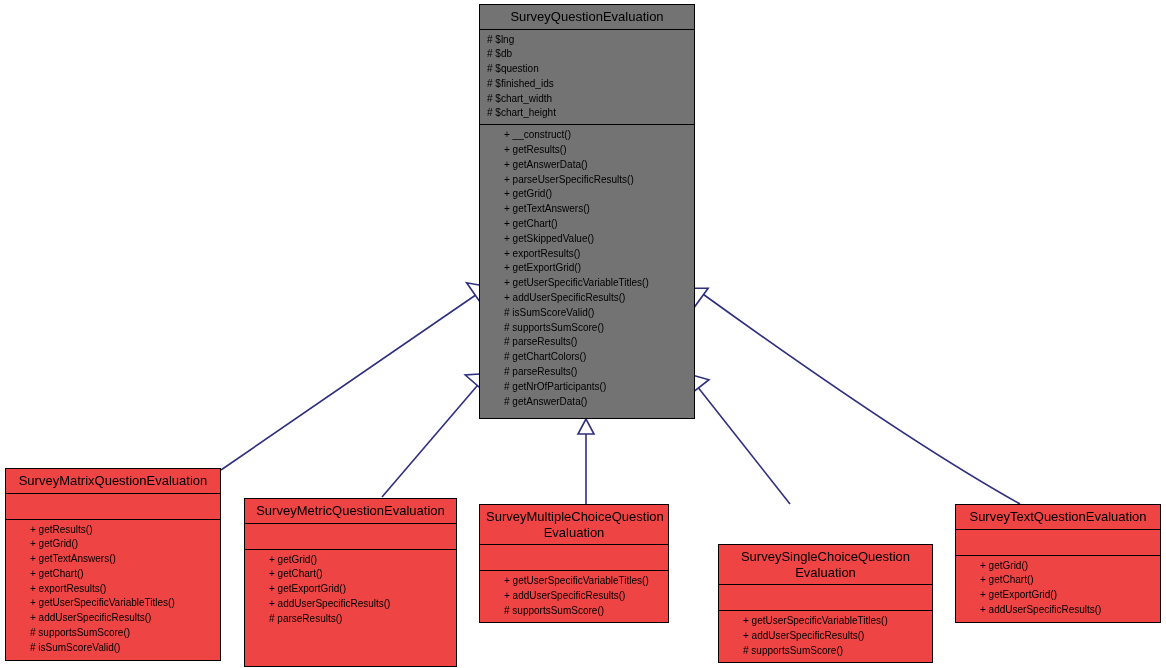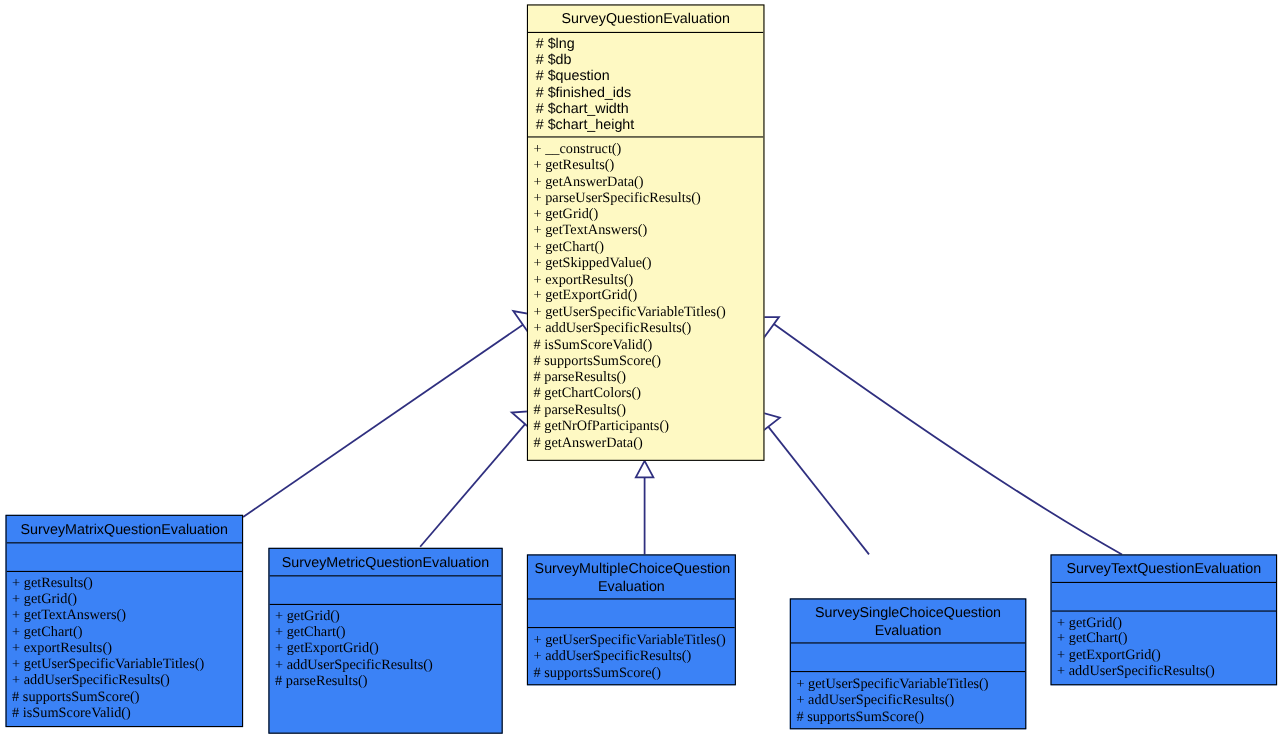"SurveyQuestionEvaluation" .uml-class.is-root { background: #fef9c3 -> #737373 }
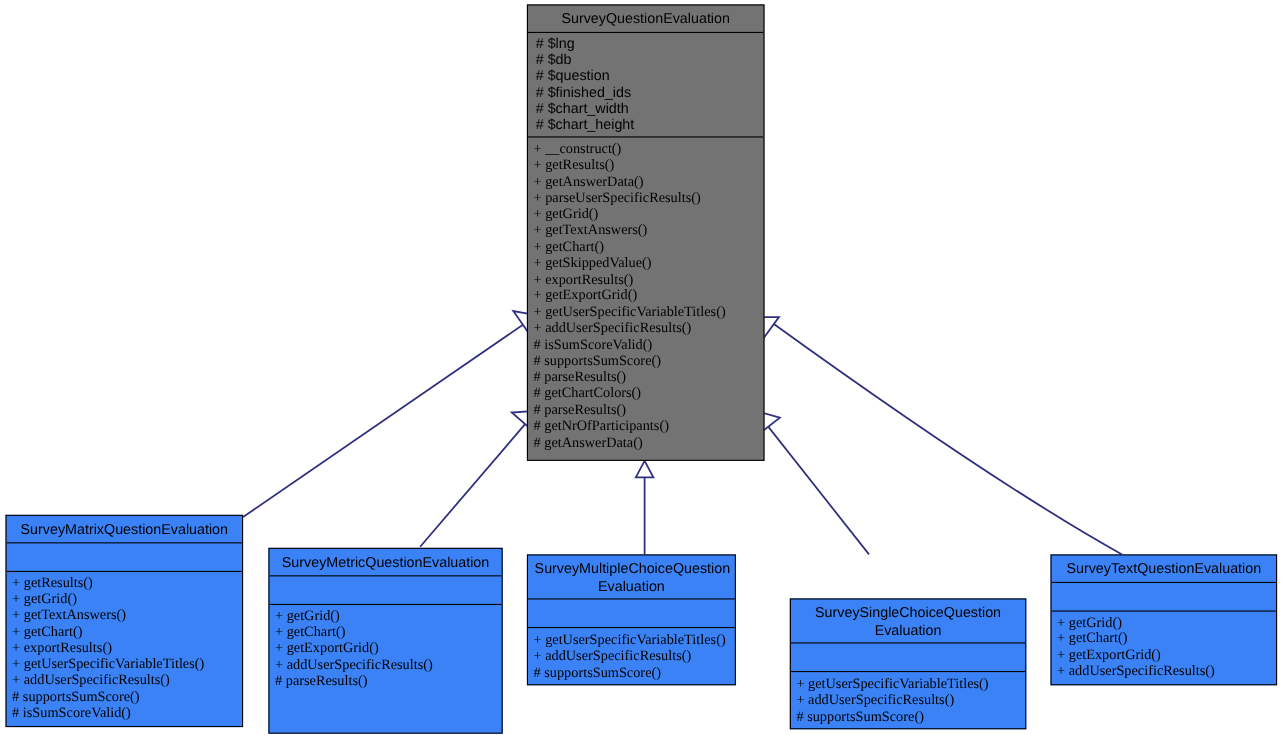"# $lng" .uml-member { font-size: 13px -> 10px }
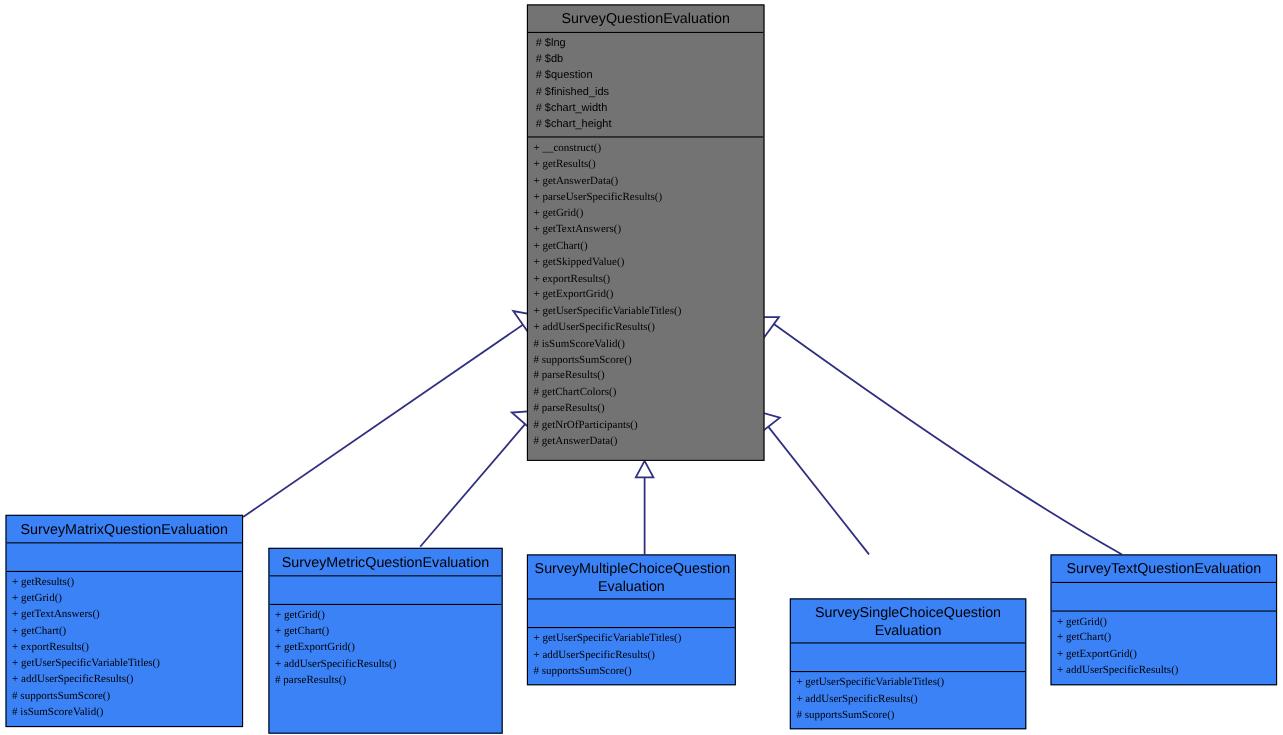"+ __construct()" .uml-ops { font-family: Liberation Serif, serif -> none; padding: 3px 6px 3px 5px -> 3px 6px 3px 24px }
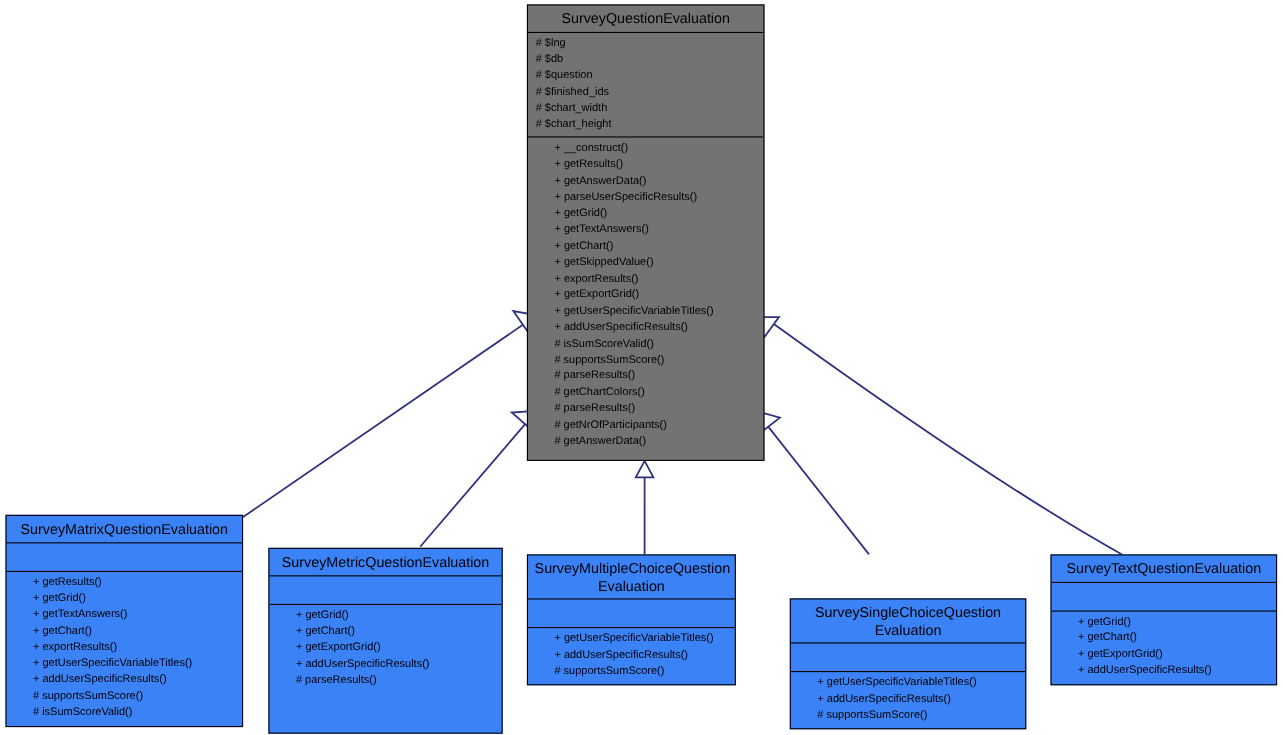"SurveyMatrixQuestionEvaluation" .uml-class { background: #3b82f6 -> #ef4444 }
